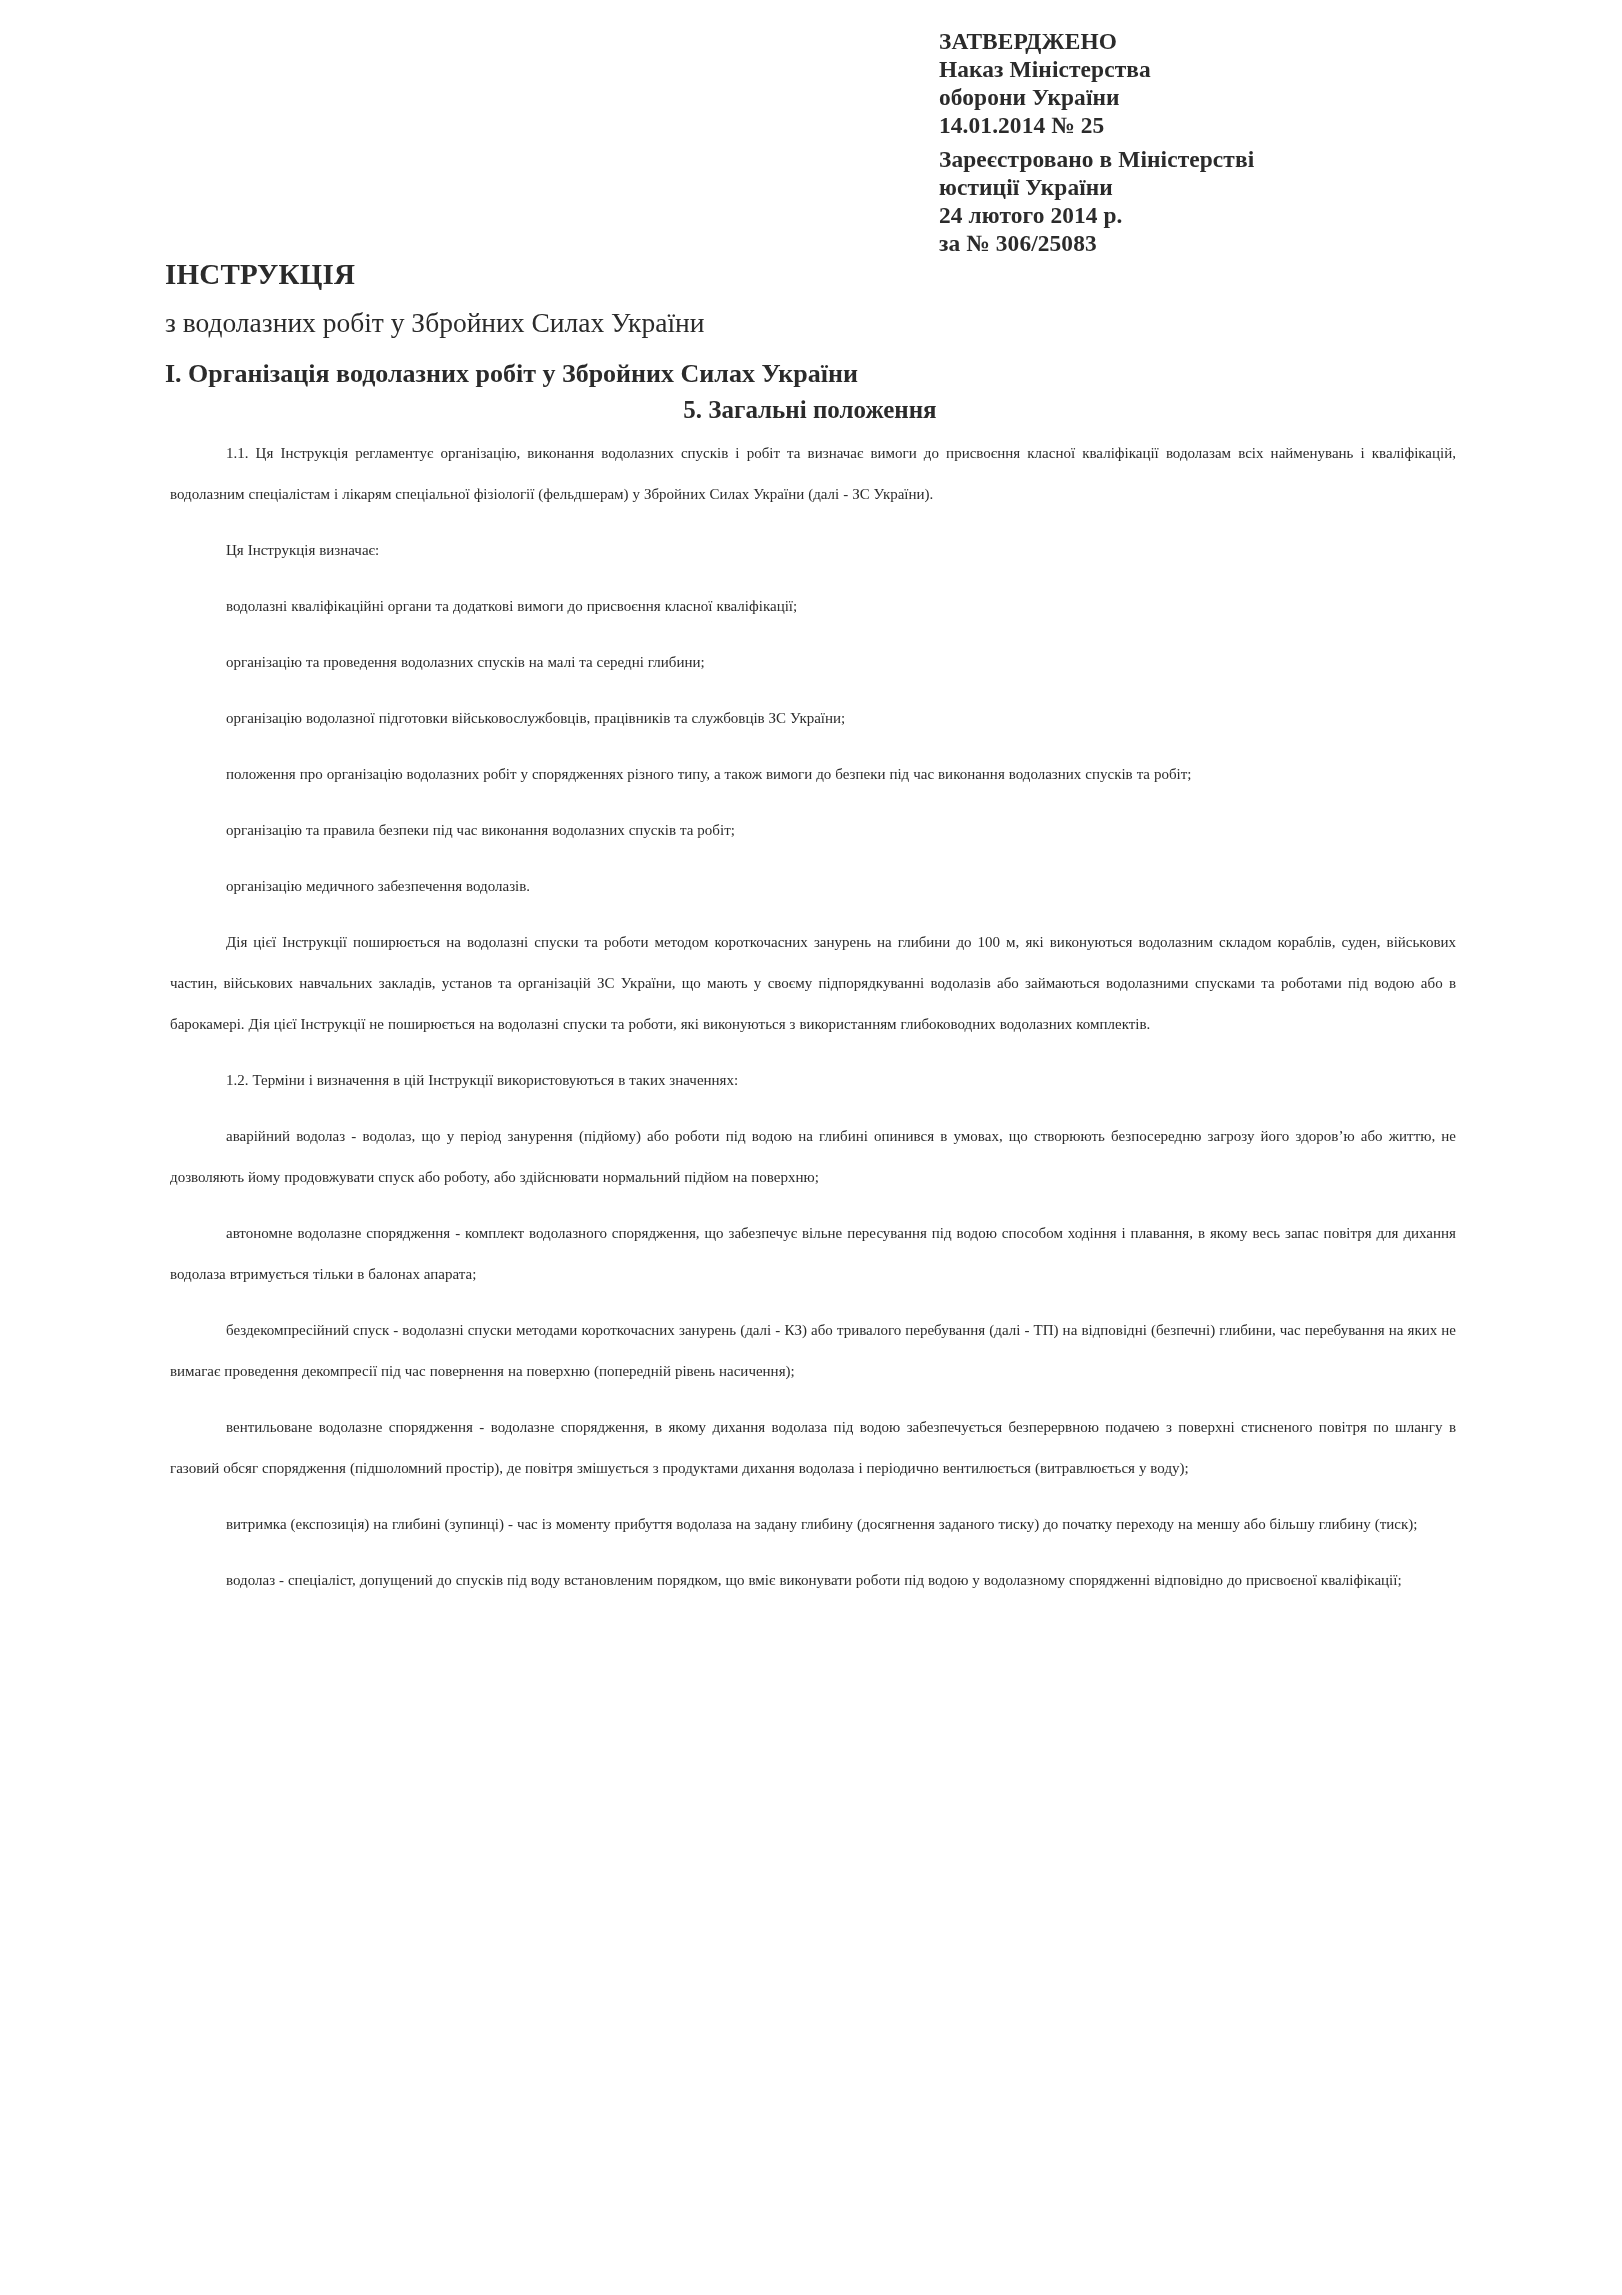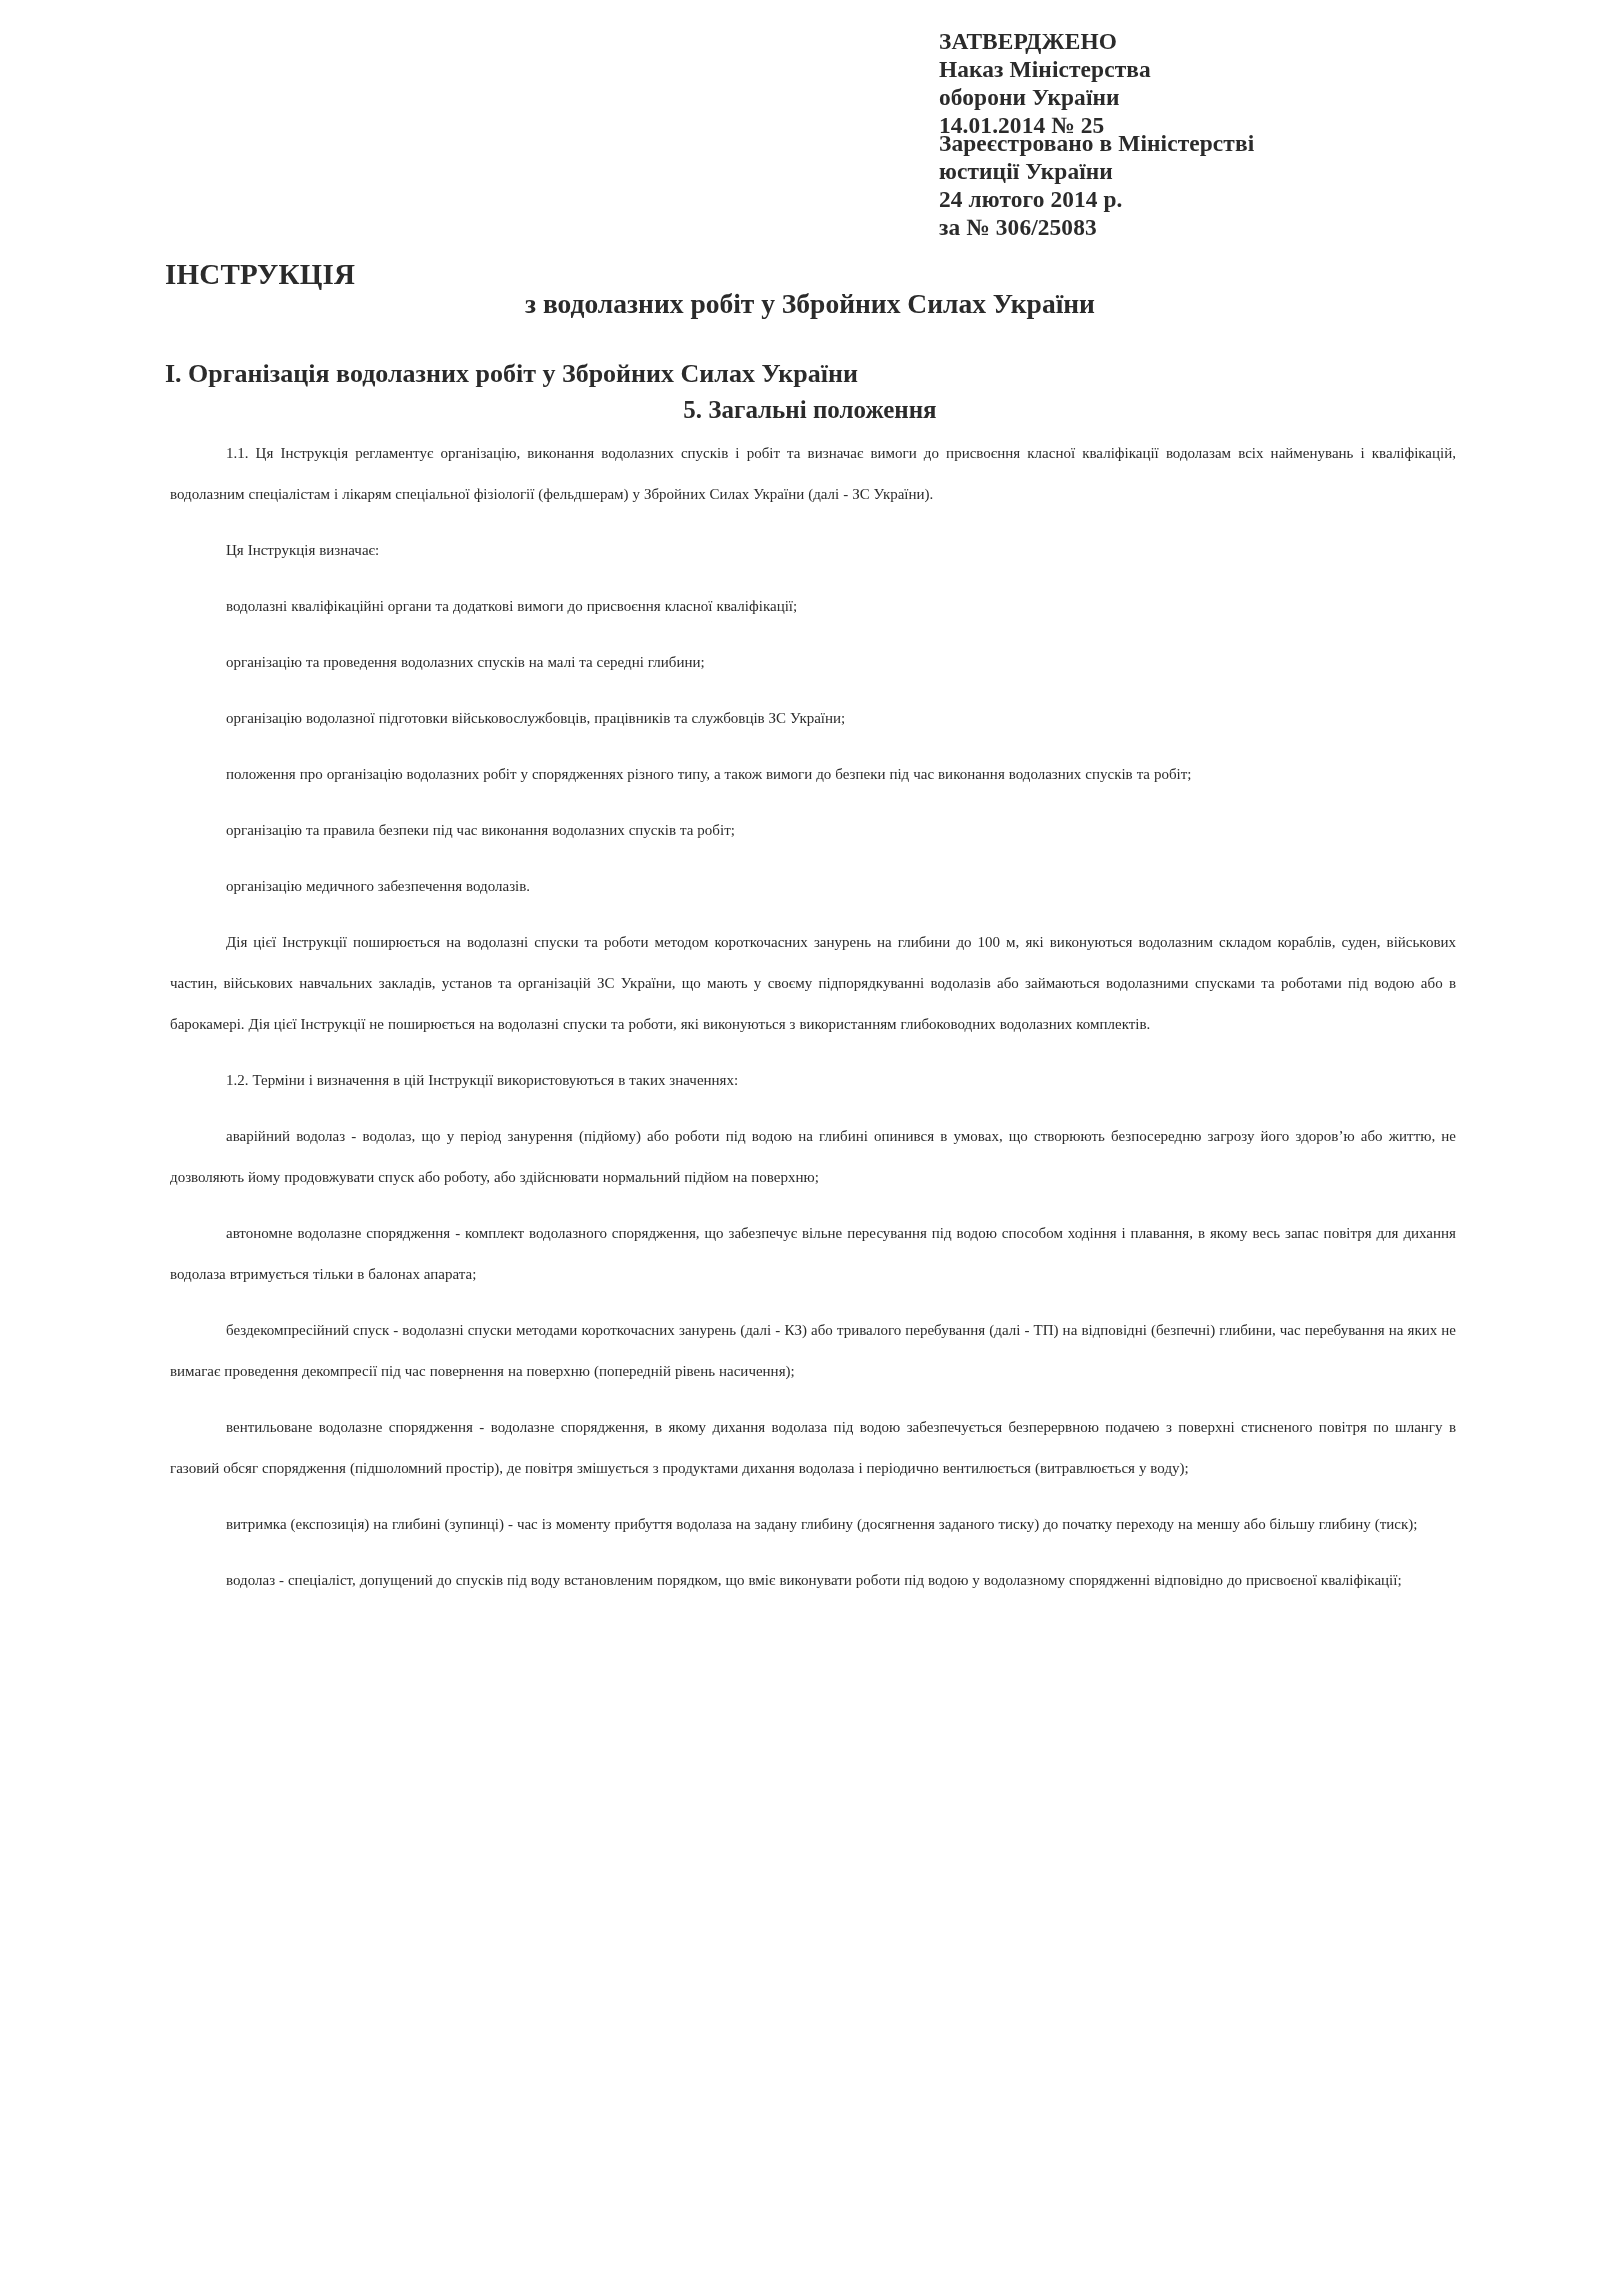"Зареєстровано в Міністерстві" .registration-block { top: 108px -> 124px }
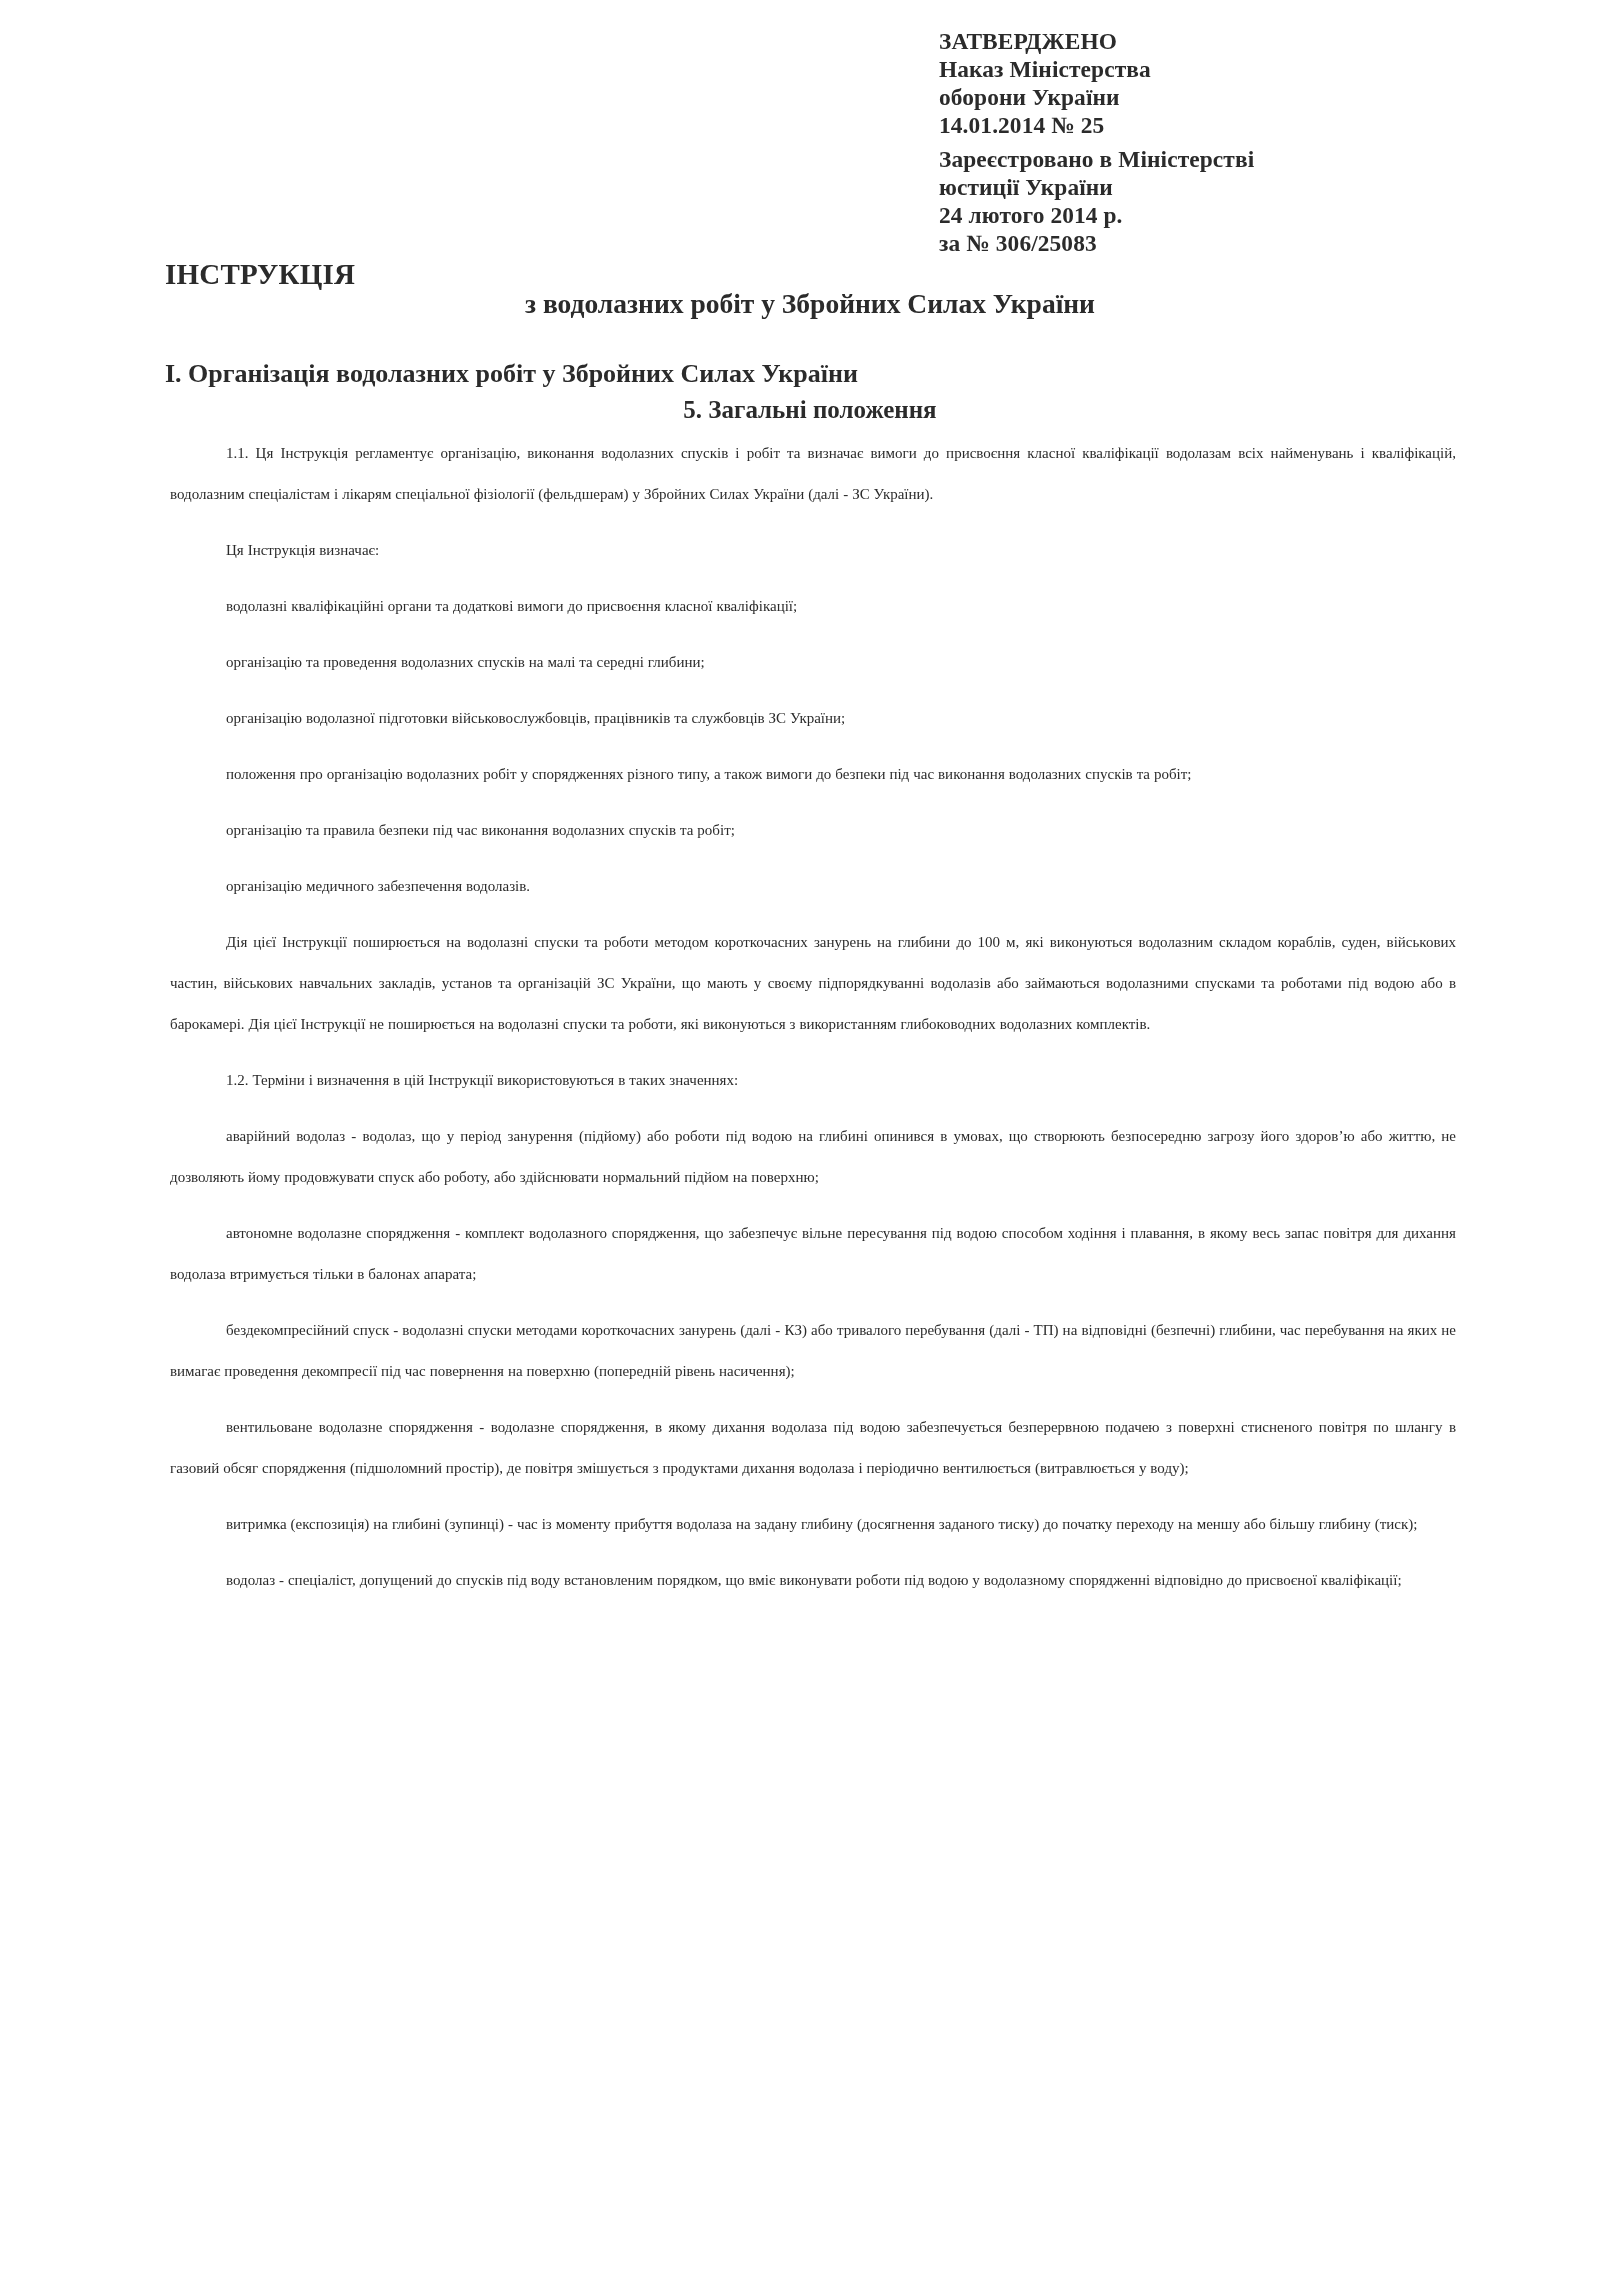"з водолазних робіт у Збройних" .doc-subtitle { font-weight: bold -> normal; text-align: center -> left; top: 264px -> 283px }
